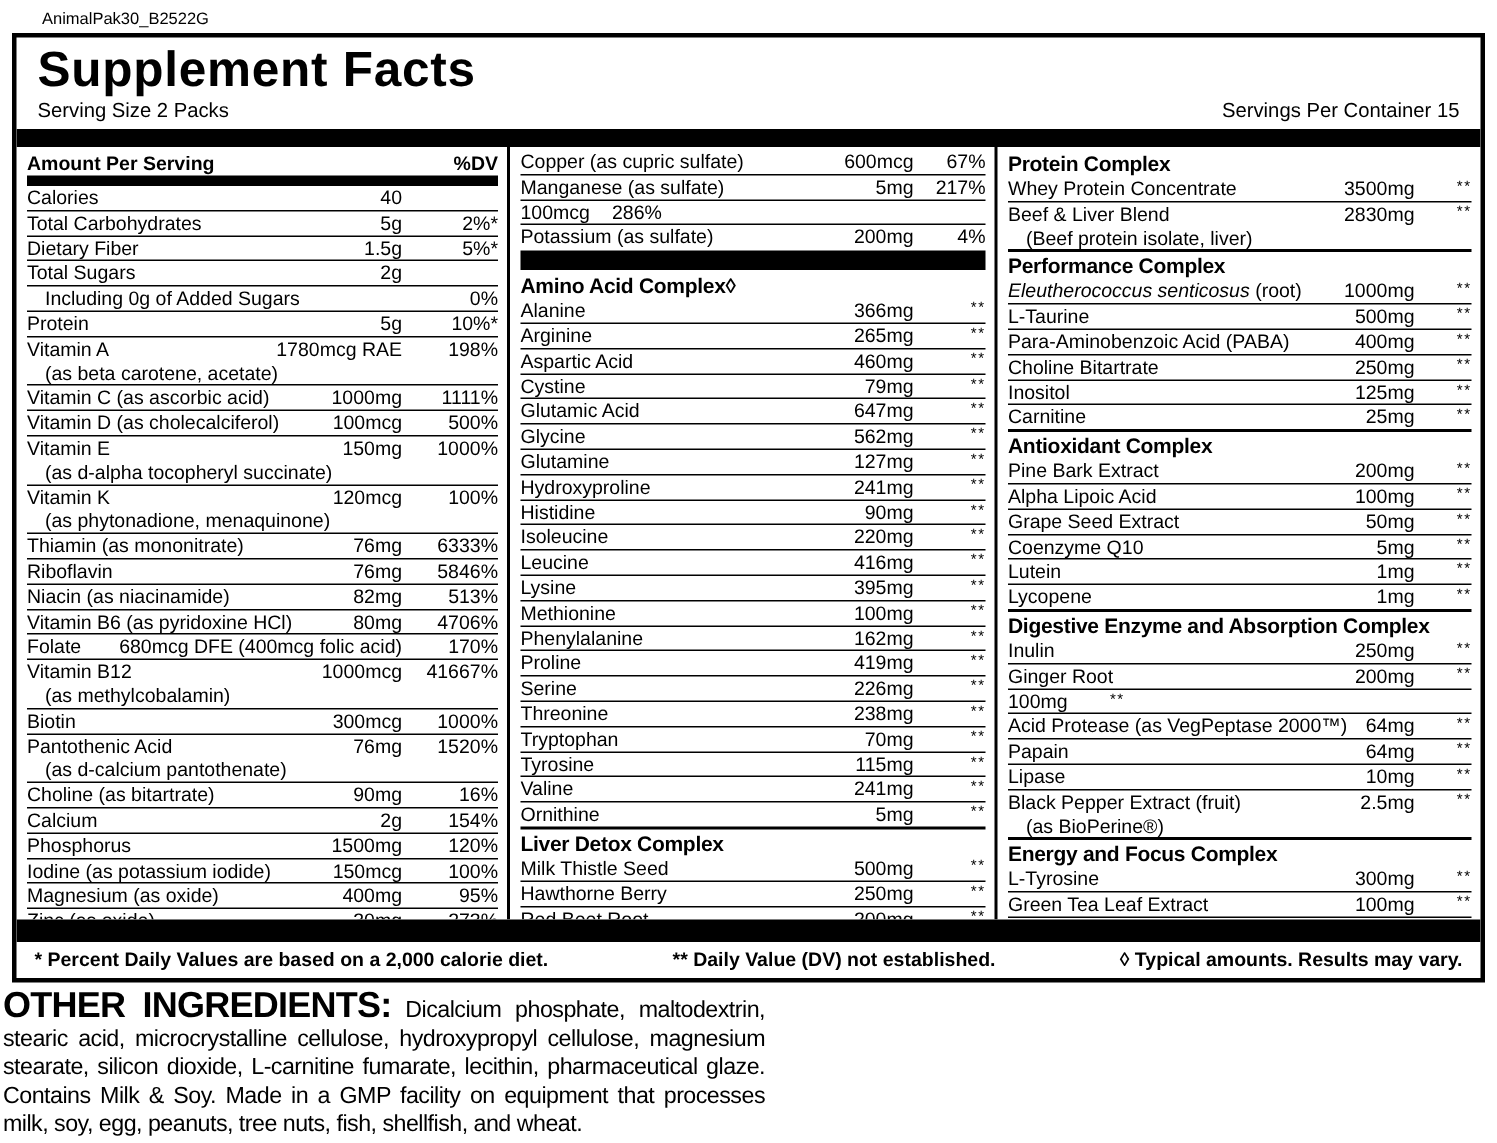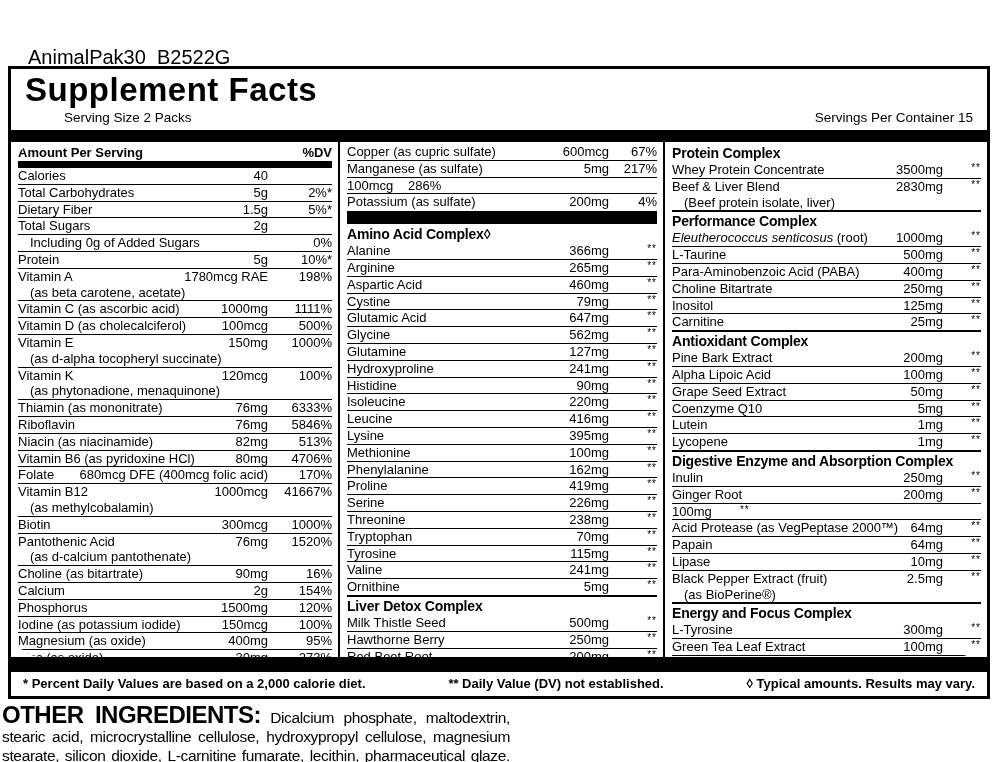"AnimalPak30_B2522G" .page-label { font-size: 20px -> 11px; margin-top: 44px -> none }
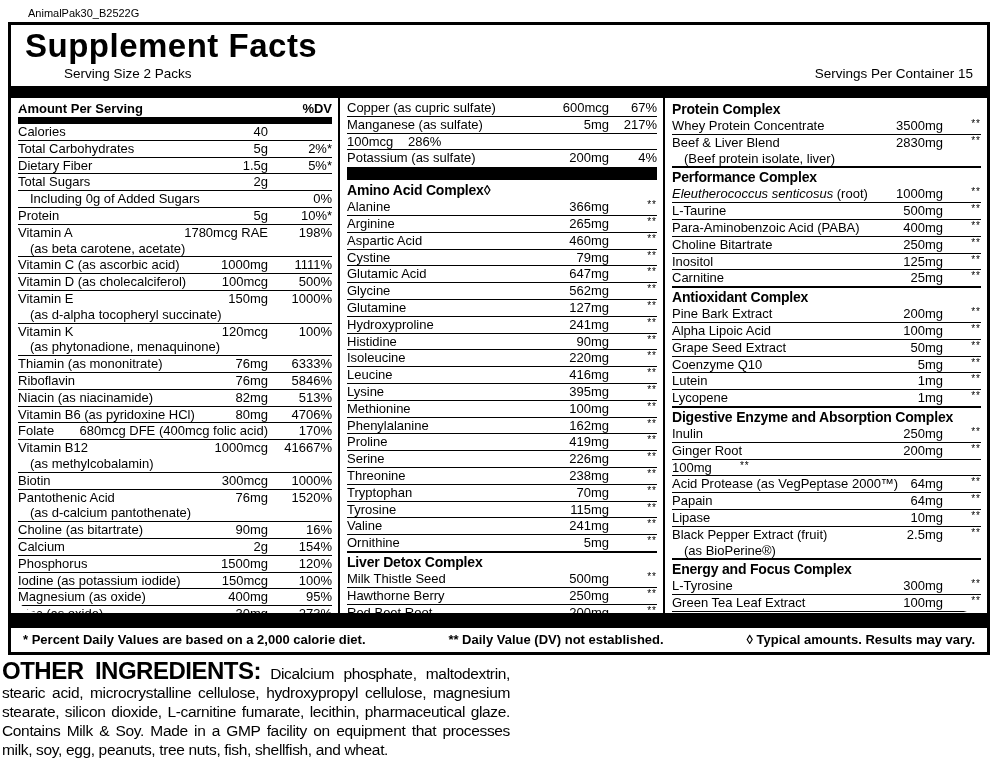"Serving Size 2 Packs" .serving-row { margin-left: 39px -> none }
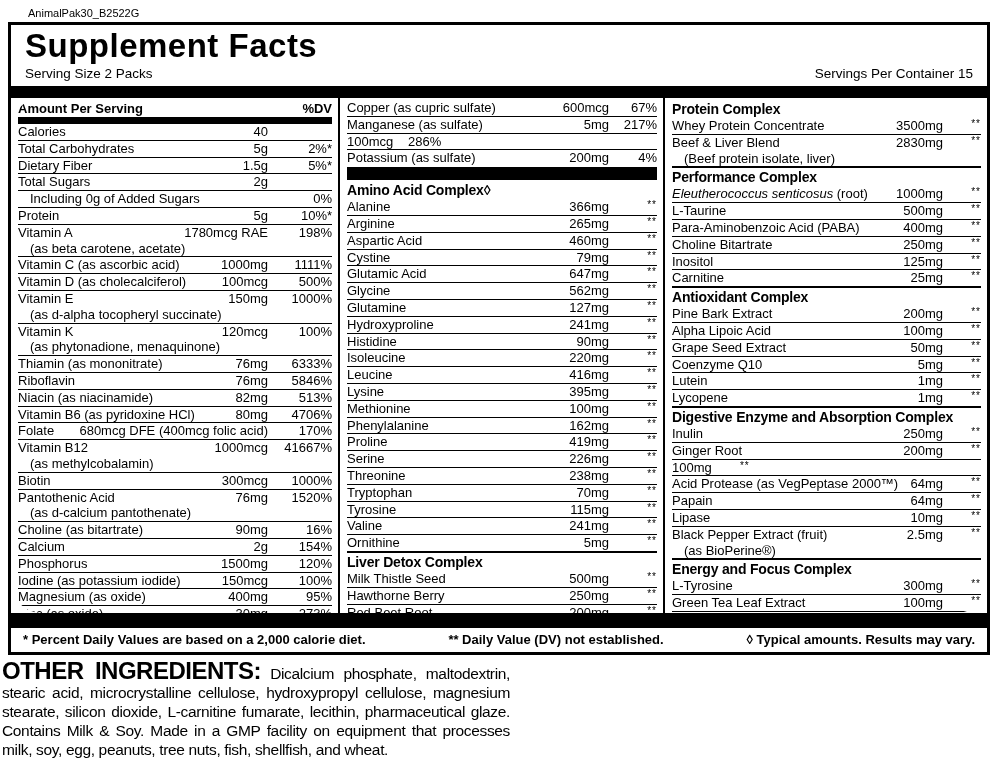"Amount Per Serving" .cols { border-radius: 31px -> none }
